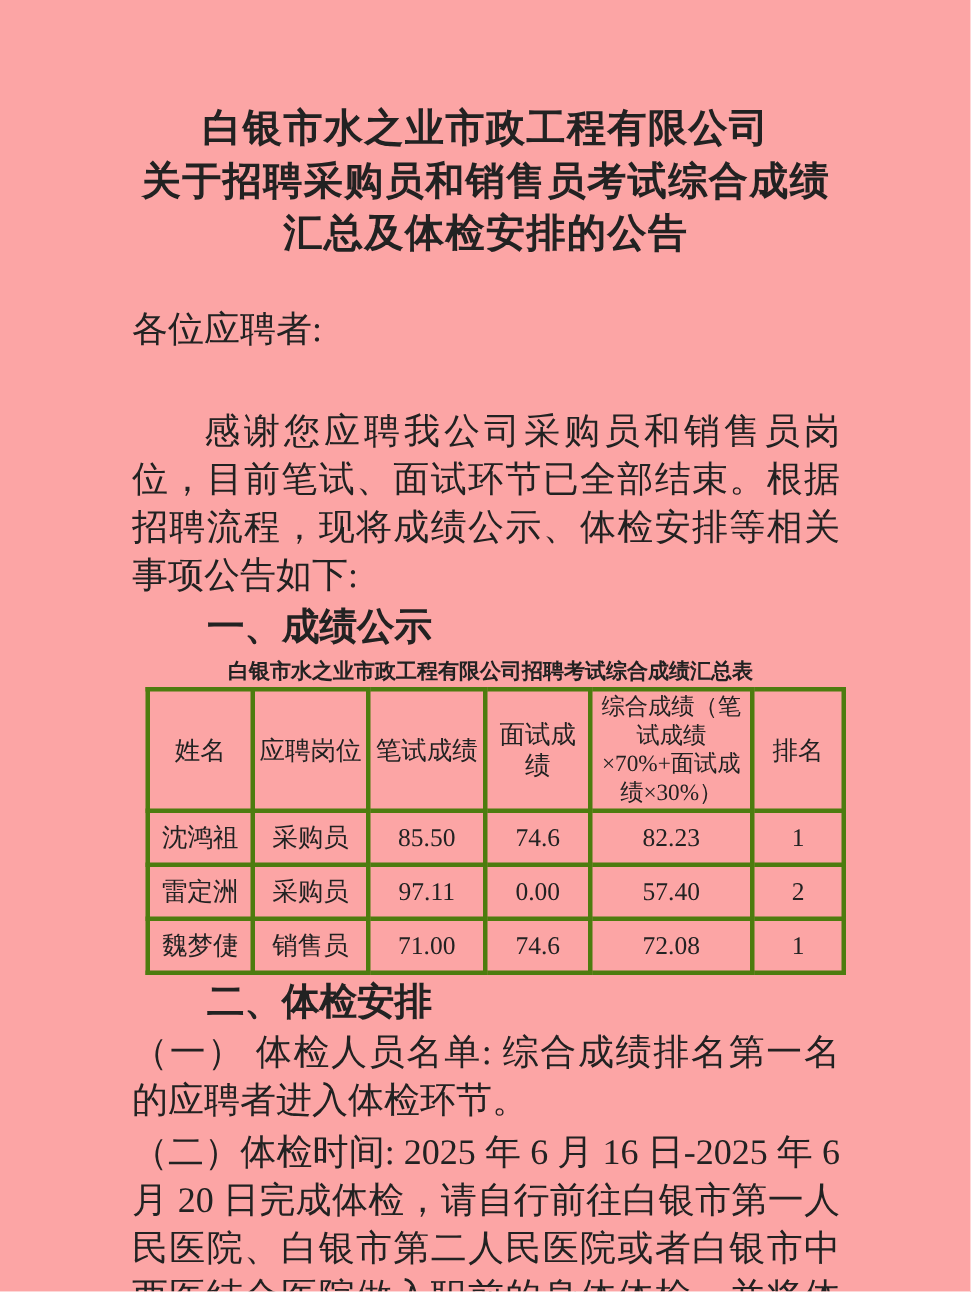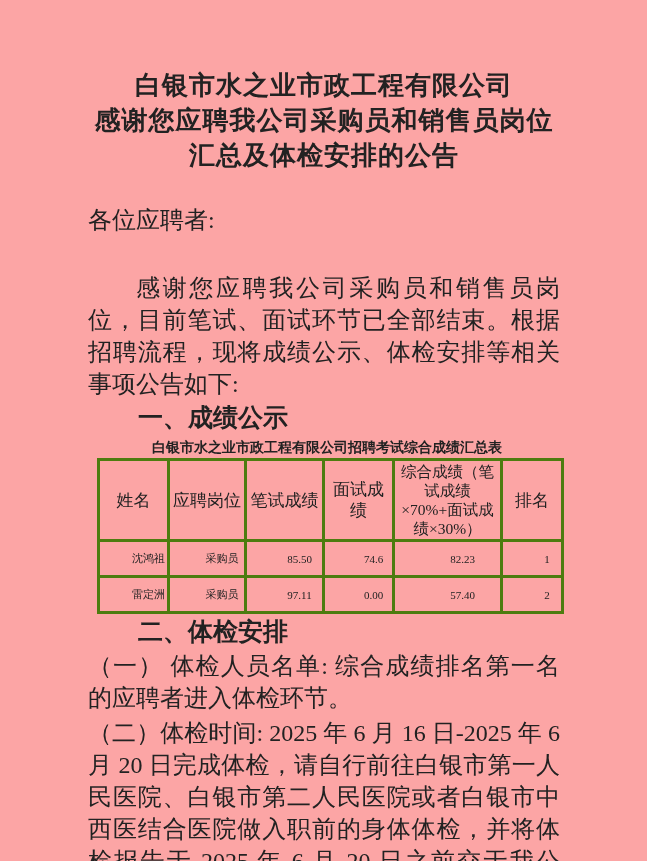"感谢您应聘我公司采购员和销售员岗位" div.title-line { text: 感谢您应聘我公司采购员和销售员岗位 -> 关于招聘采购员和销售员考试综合成绩 }
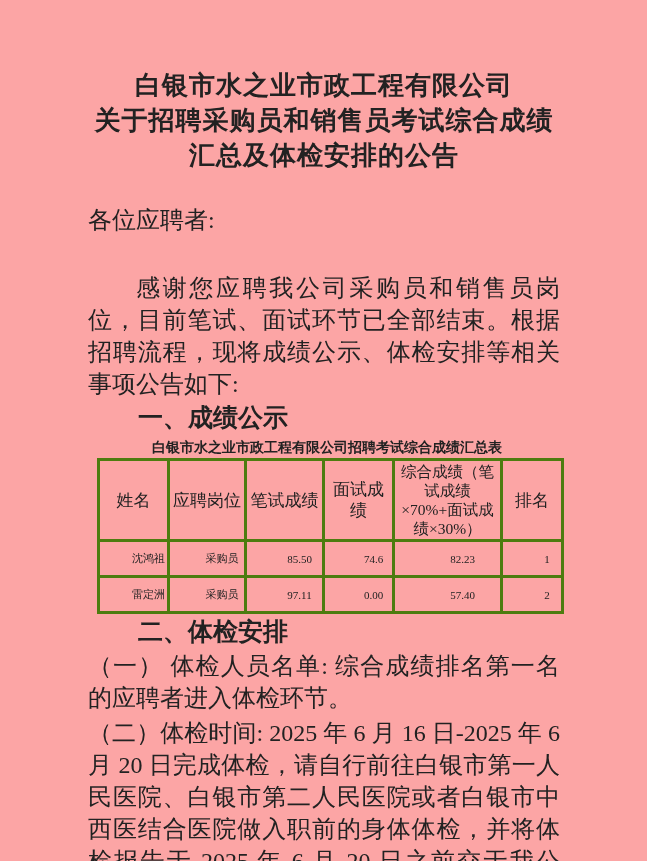"沈鸿祖" .score-table tbody td { font-size: 11px -> 17px; padding-left: 32px -> none }
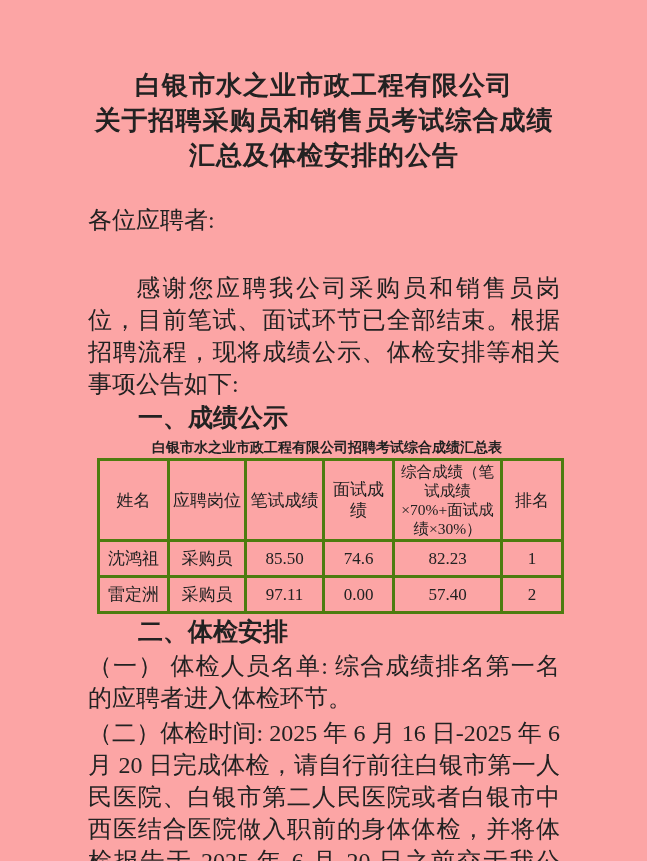"魏梦倢" tr { html: none -> <tr> <td>魏梦倢</td> <td>销售员</td> <td>71.00</td> <td>74.6</td> <td>72.08</td> <td>1</td> </tr> }
